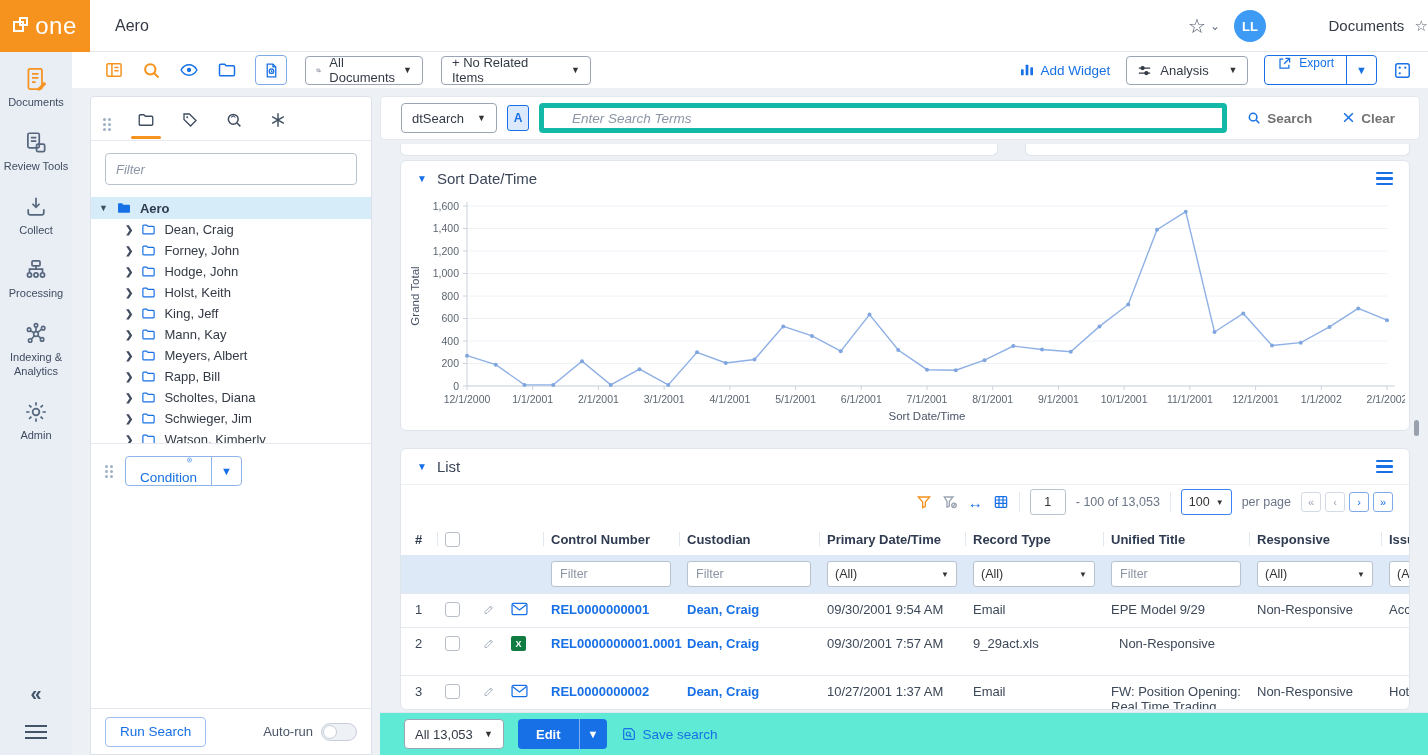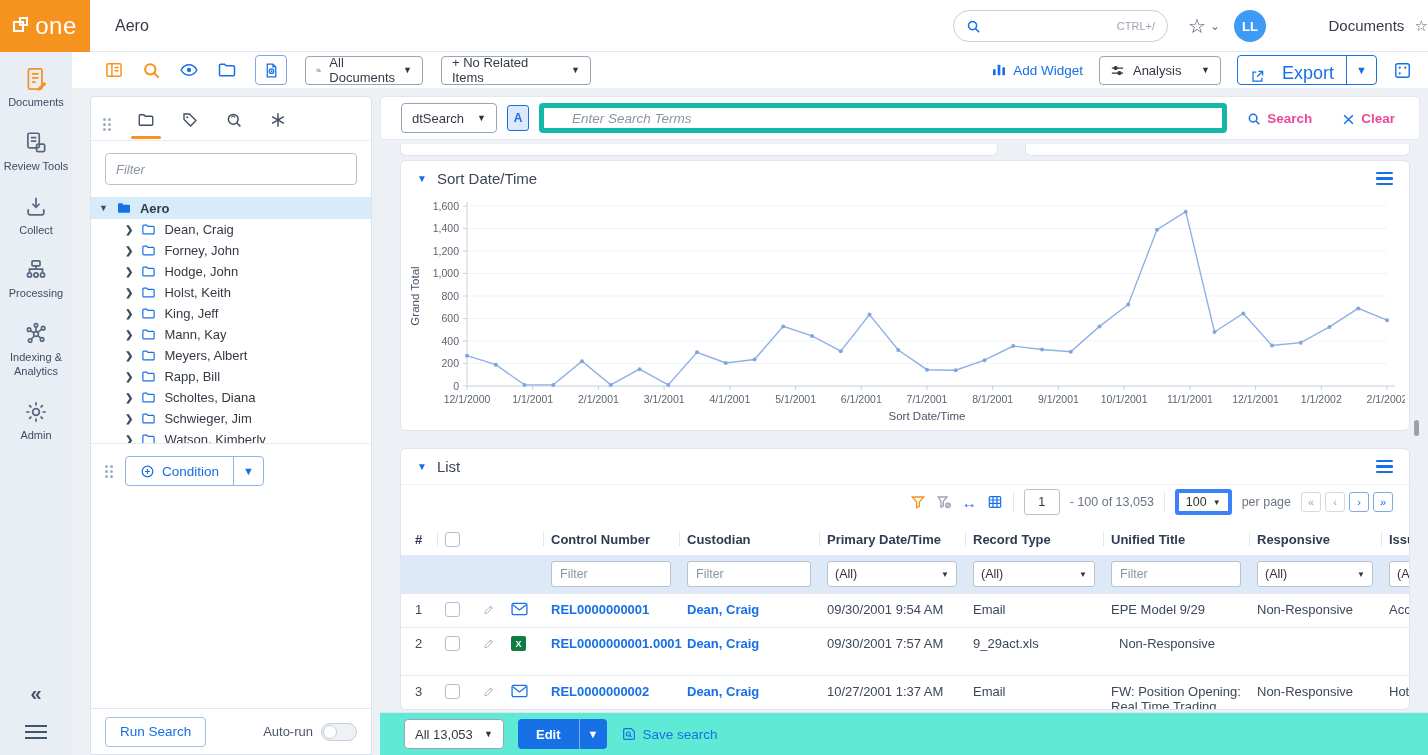"CTRL+/" div.gsearch { html: <div> <svg> <circle></circle> <path></path> </svg> <input> <span>CTRL+/</span> </div> -> none }
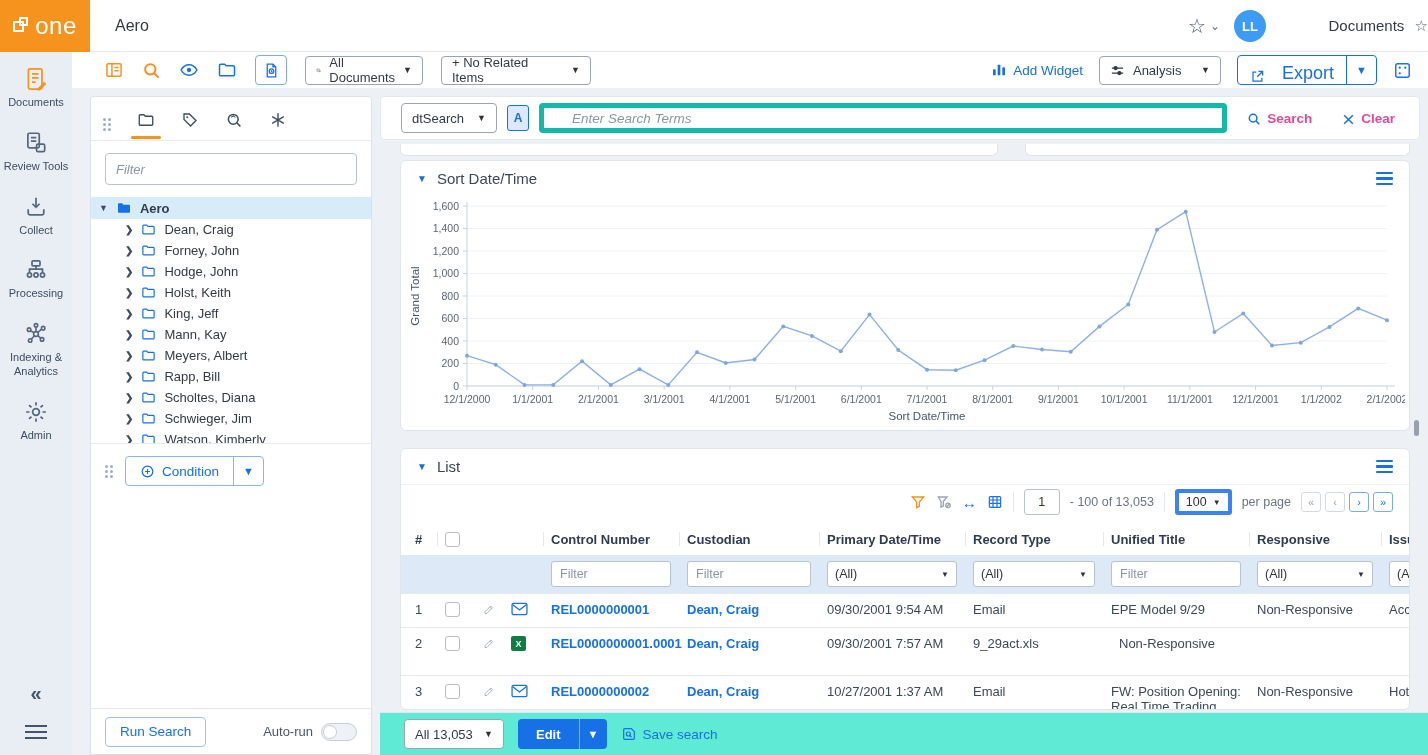"Export" .export-main { align-items: flex-end -> flex-start; font-size: 18px -> 12px; gap: 17px -> 7px }
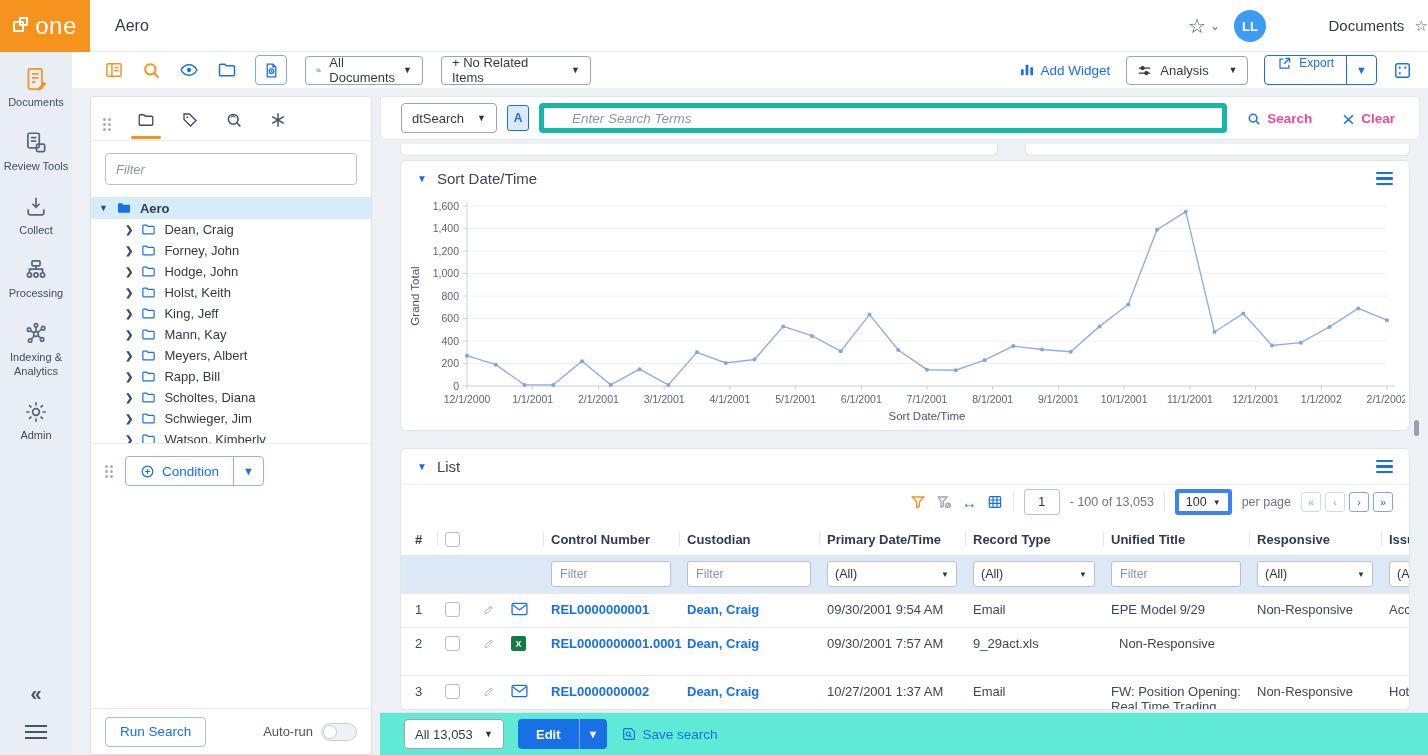"Search" .sc-btn { align-items: flex-end -> flex-start; color: #ec4899 -> #737373 }
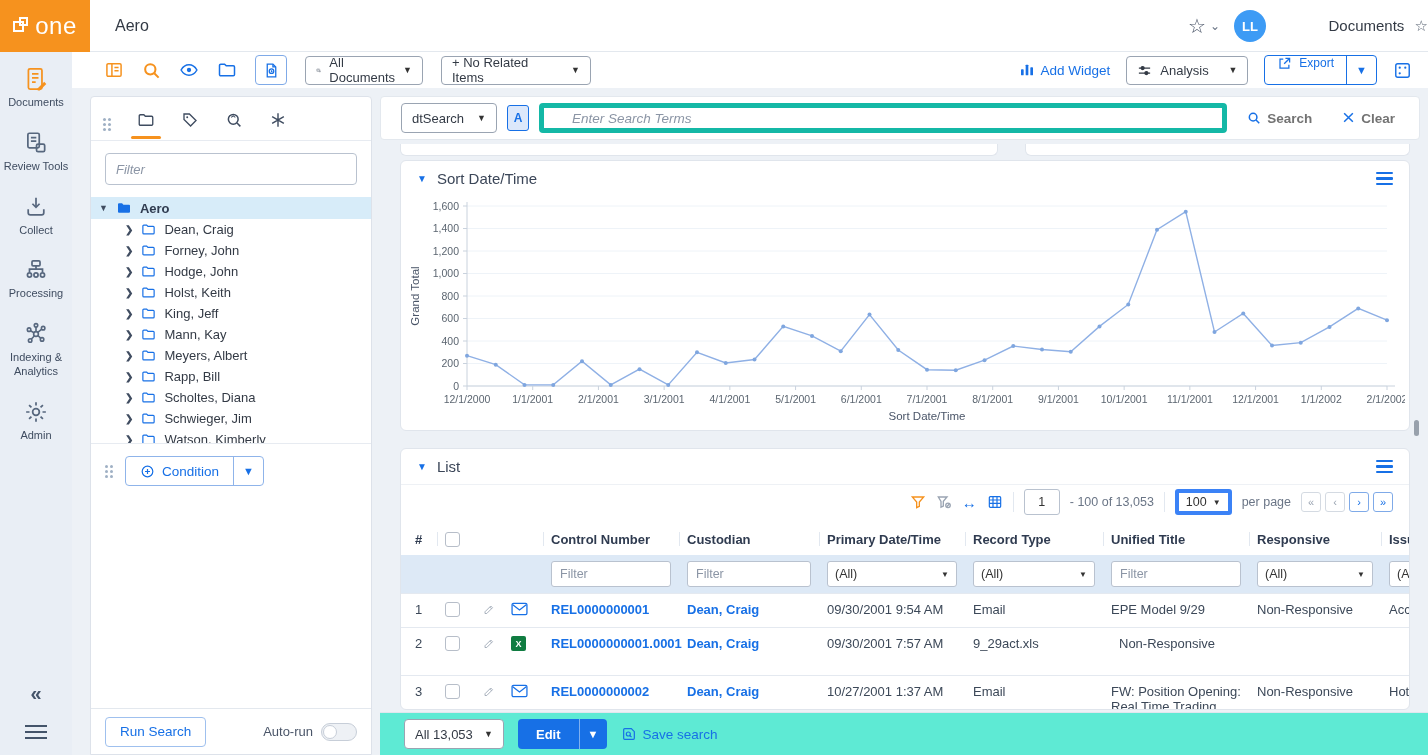"Condition" .cond-main { align-items: center -> flex-end; flex-direction: none -> column }
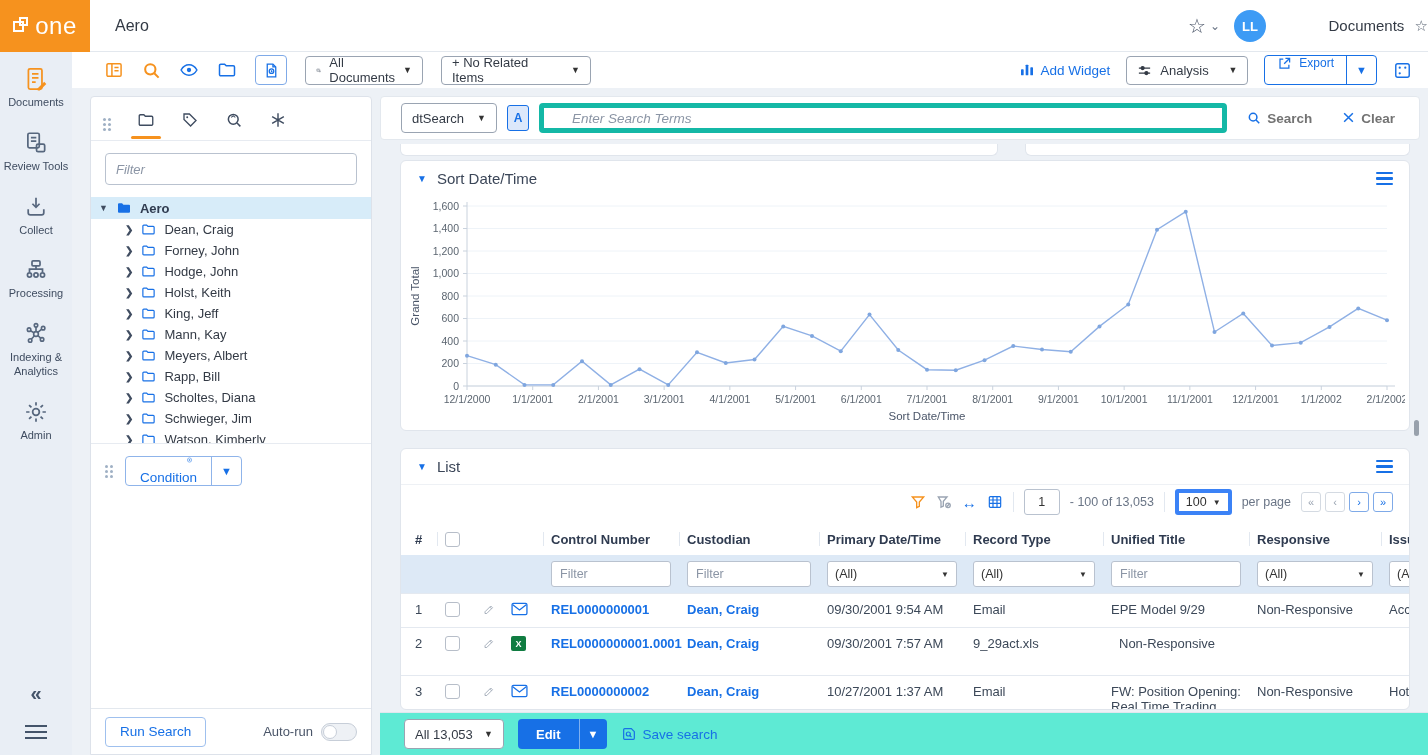"100" .pp-sel { border: 4px solid #3b82f6 -> 1px solid #3b82f6 }
